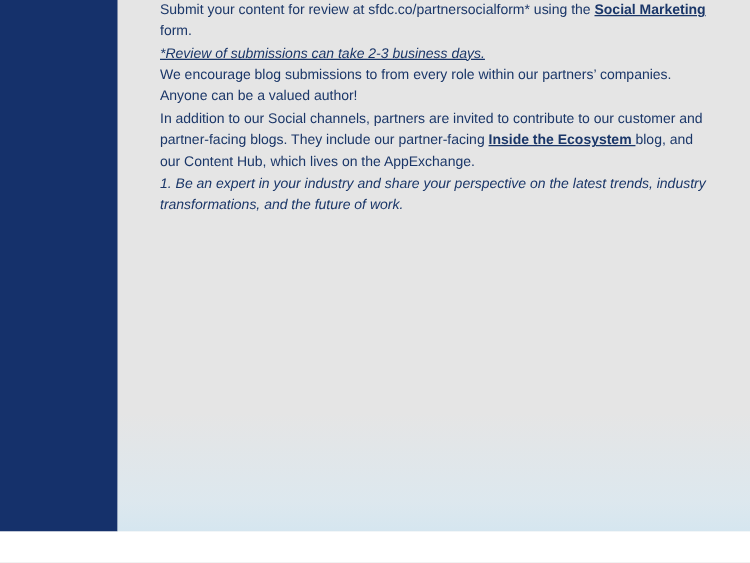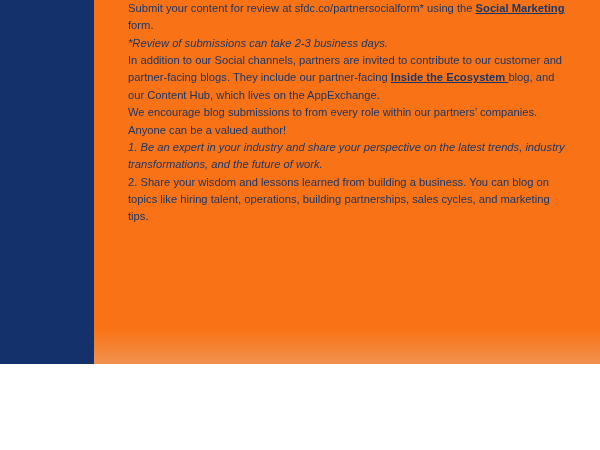"Submit your content for review" .slide { background: #f97316 -> #e5e5e5; height: 364px -> 425px }
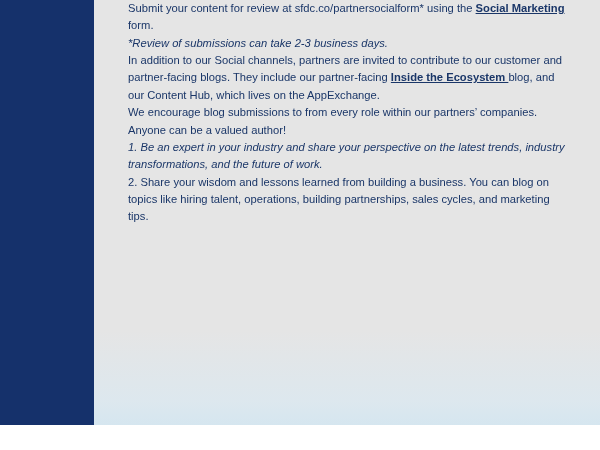"*Review of submissions can take" .p-note { text-decoration: none -> underline }
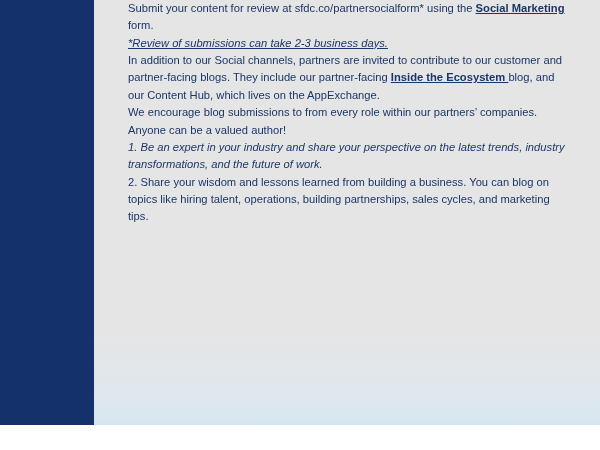"In addition to our Social" p.para { order: before "We encourage blog submissions to" -> after "We encourage blog submissions to" }
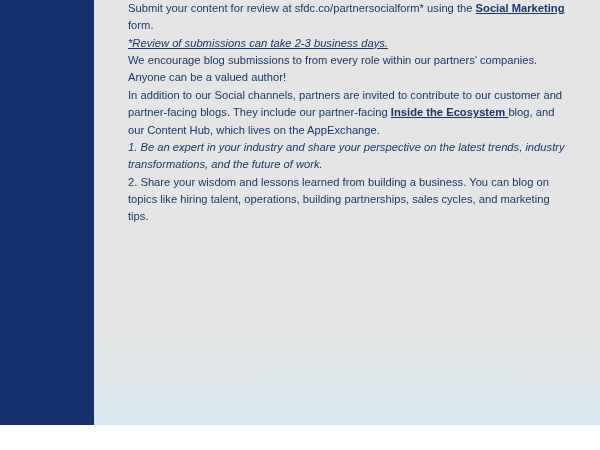"2. Share your wisdom and" p.para { html: <p>2. Share your wisdom and lessons learned from building a business. You can blog on topics like hiring talent, operations, building partnerships, sales cycles, and marketing tips.</p> -> none }
